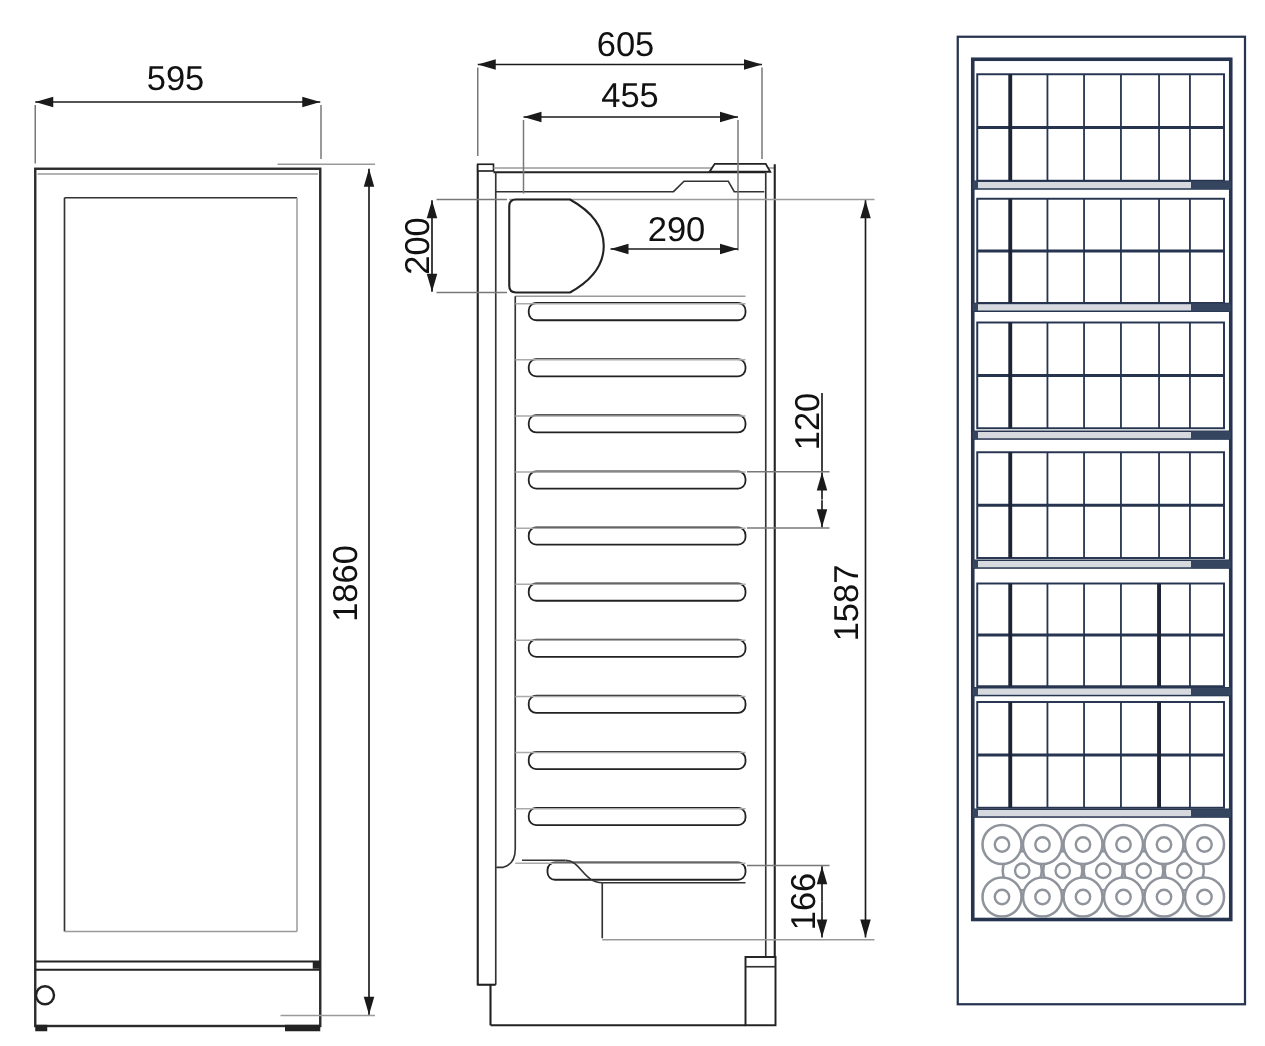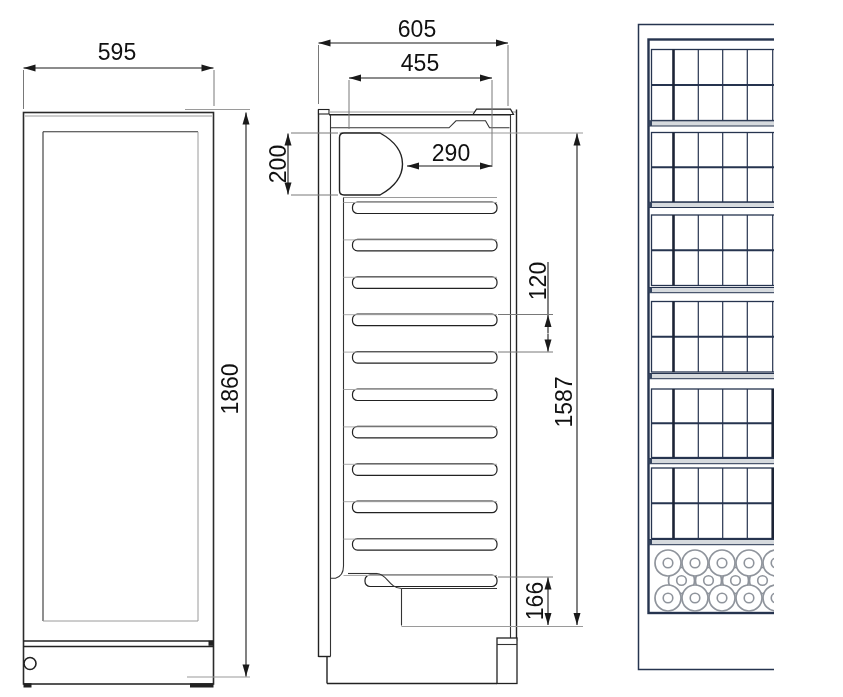"595" .canvas { width: 774px -> 843px }
